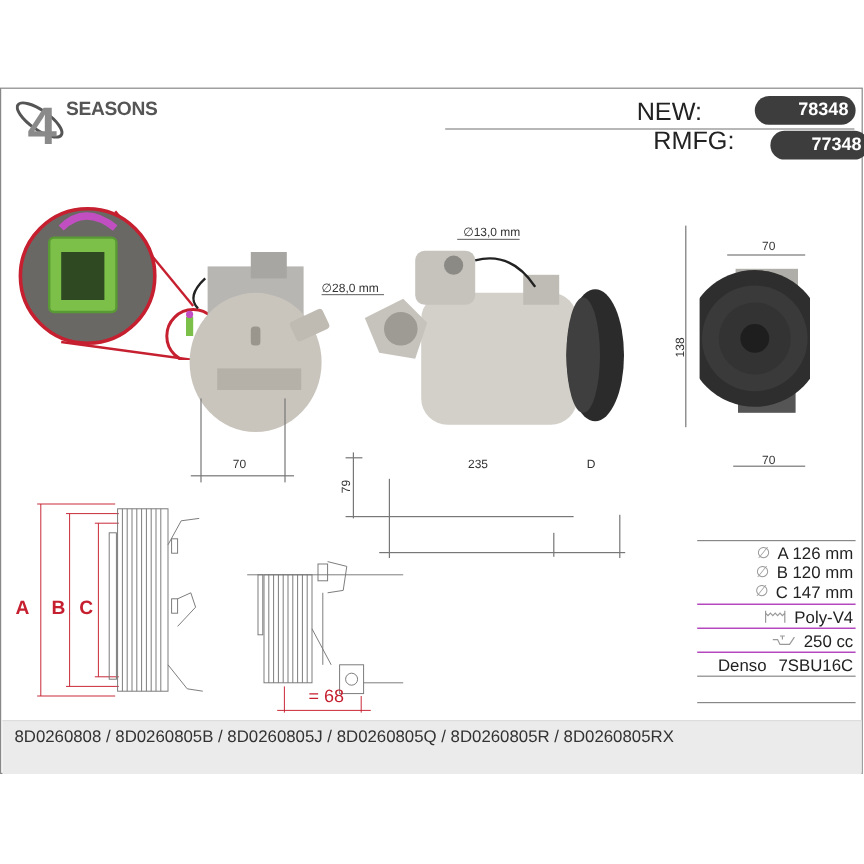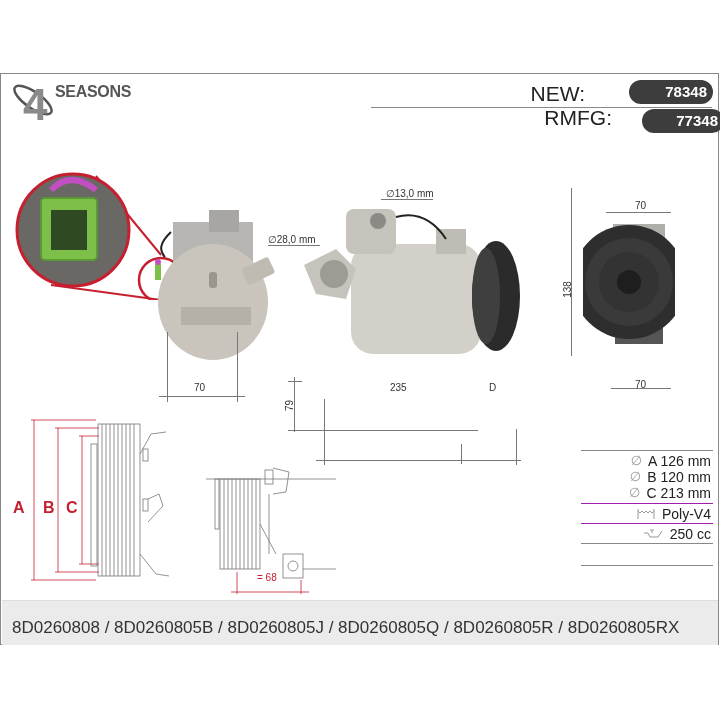"C 213 mm" span { text: 213 -> 147 }
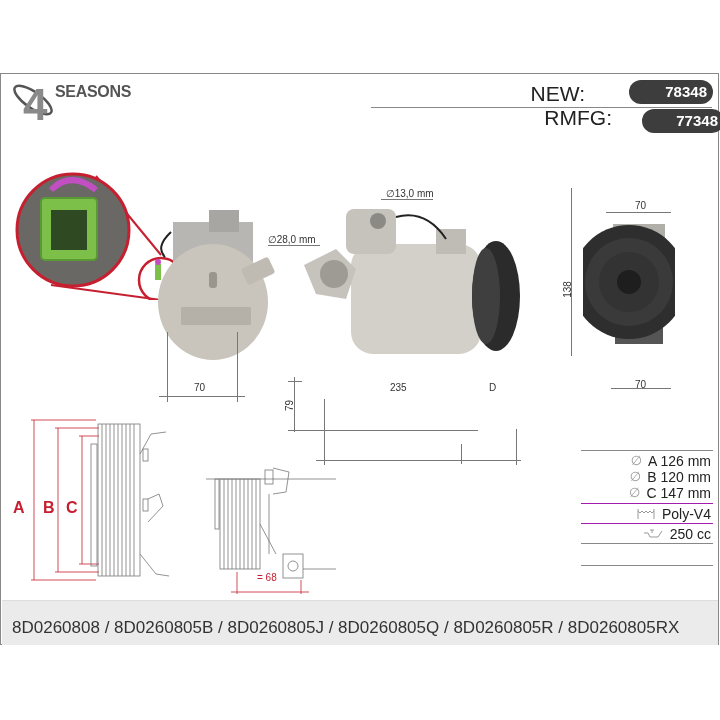"Denso" div.spec-row { html: none -> <div> <span>Denso</span> <span>7SBU16C</span> </div> }
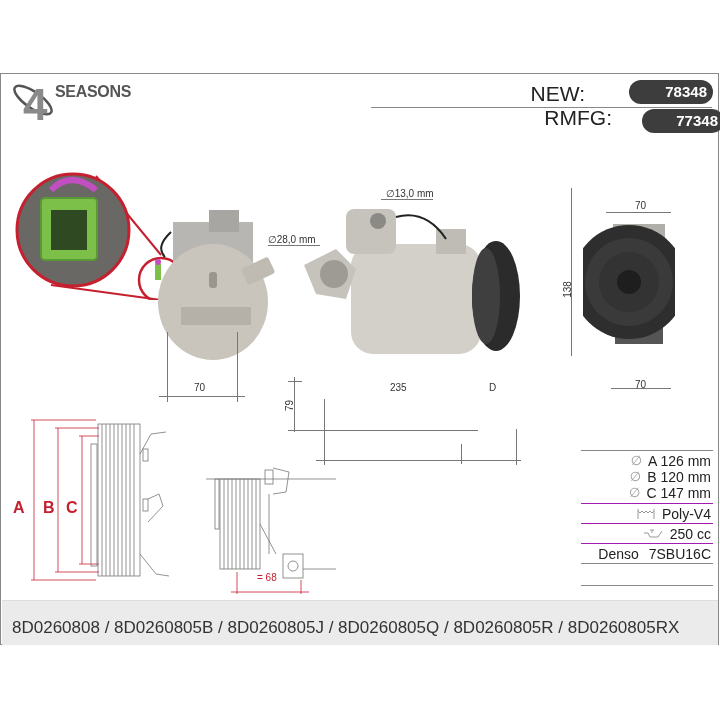"= 68" span.red { font-size: 10px -> 15px }
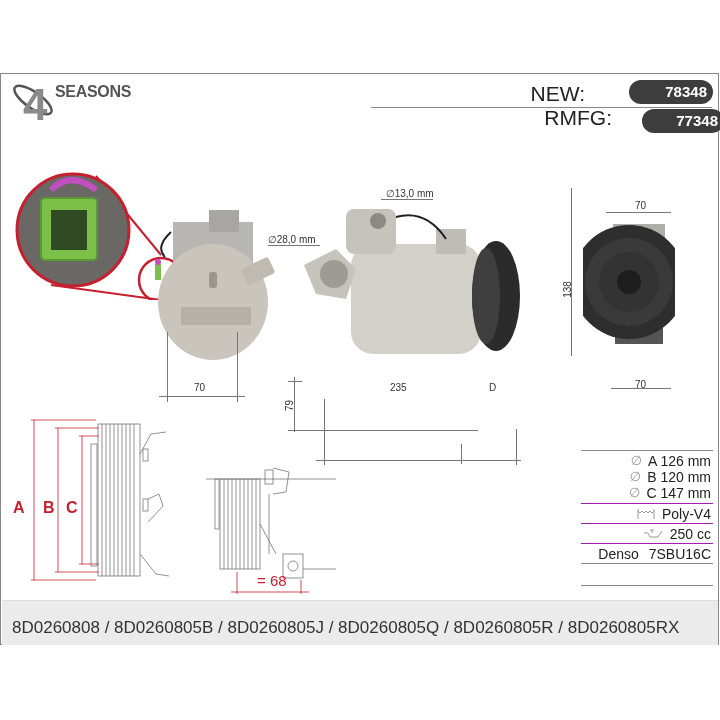"8D0260808 / 8D0260805B / 8D0260805J" .oe-text { font-size: 17px -> 14px; top: 17px -> 4px }
